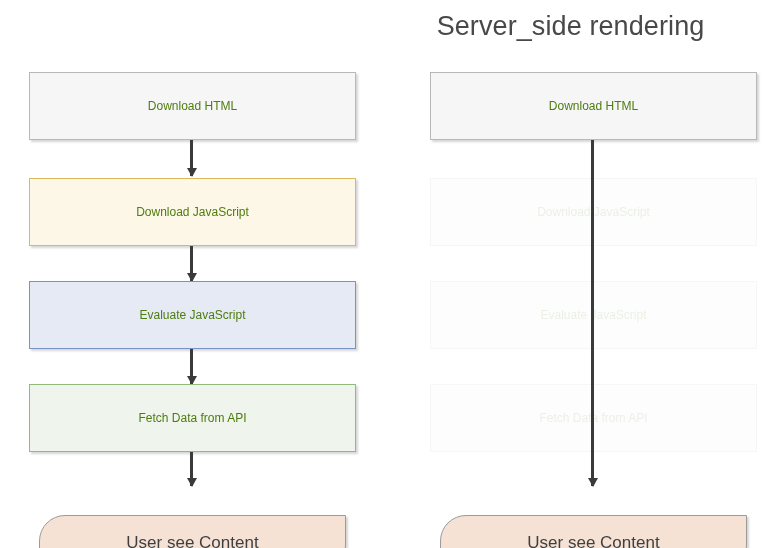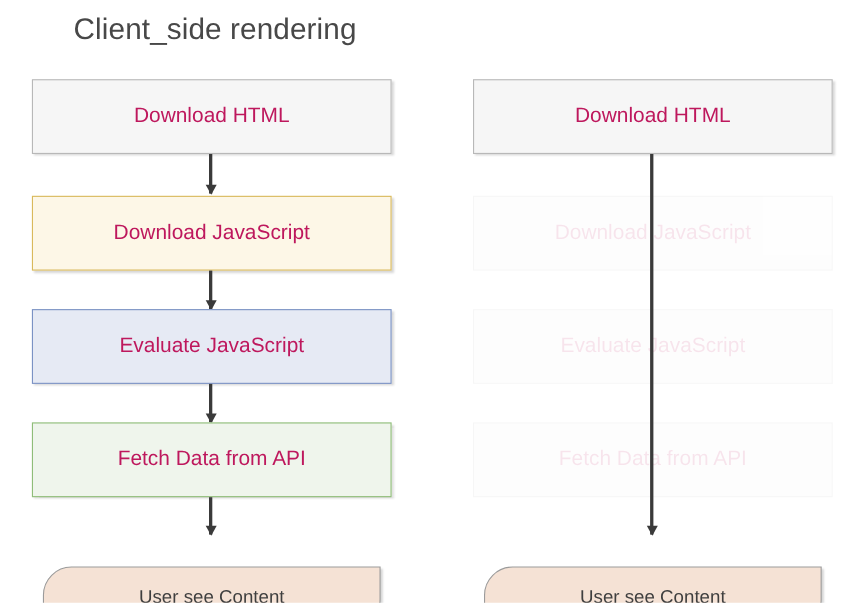"Client_side rendering" div.col-title { html: <div>Client_side rendering</div> -> none }
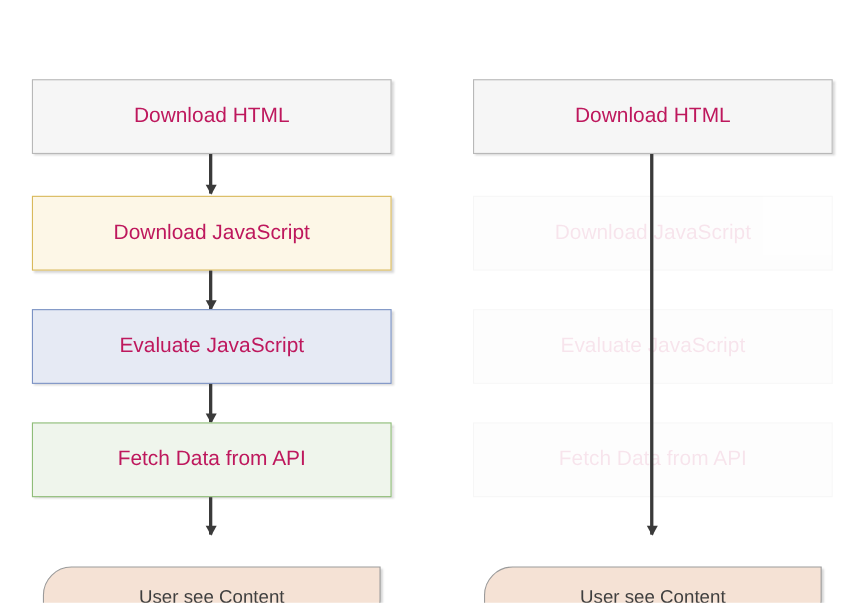"Server_side rendering" div.col-title { html: none -> <div>Server_side rendering</div> }
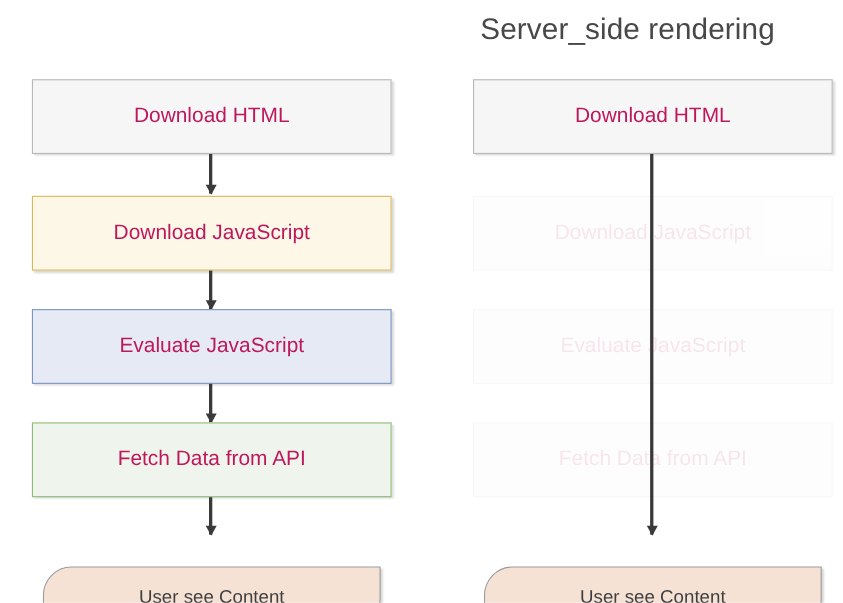"Download HTML" .node { color: #be185d -> #4d7c0f; font-size: 19px -> 12px }
